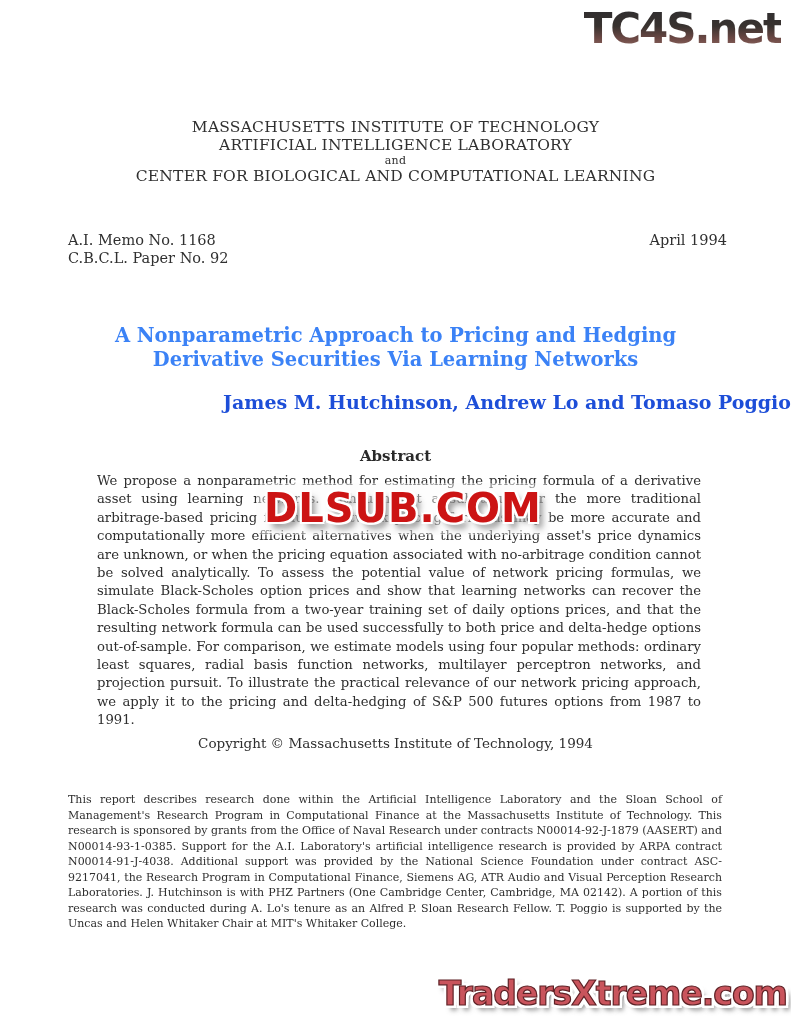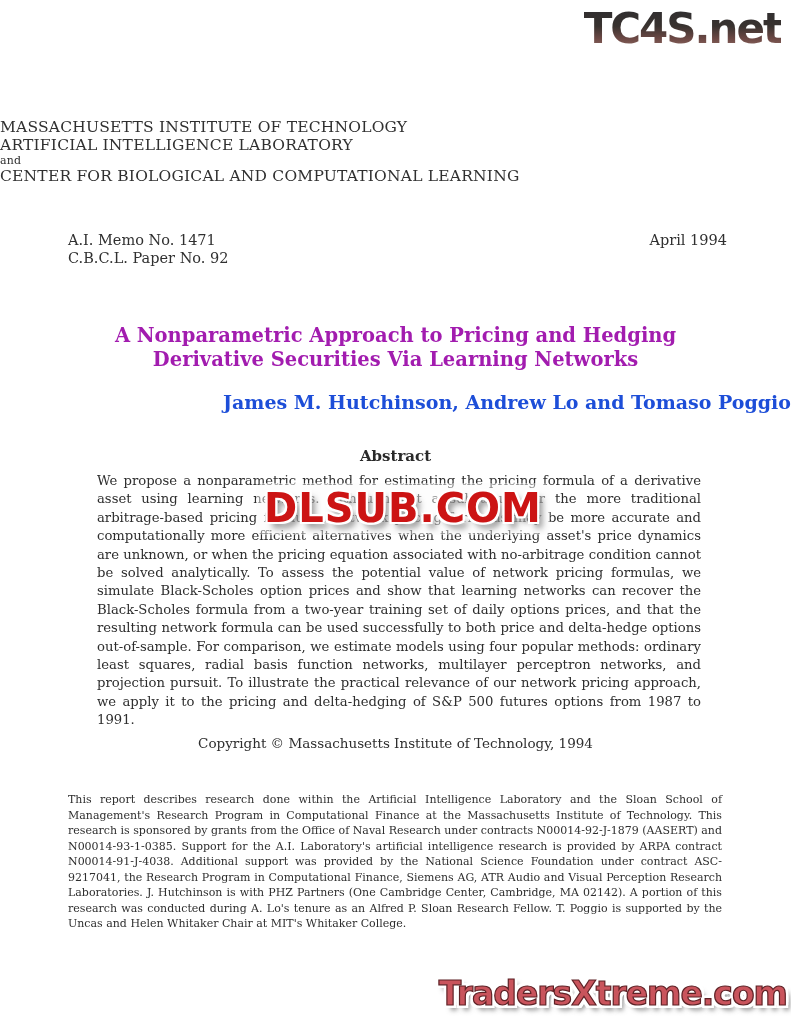"MASSACHUSETTS INSTITUTE OF TECHNOLOGY" .mit-header { text-align: none -> center }
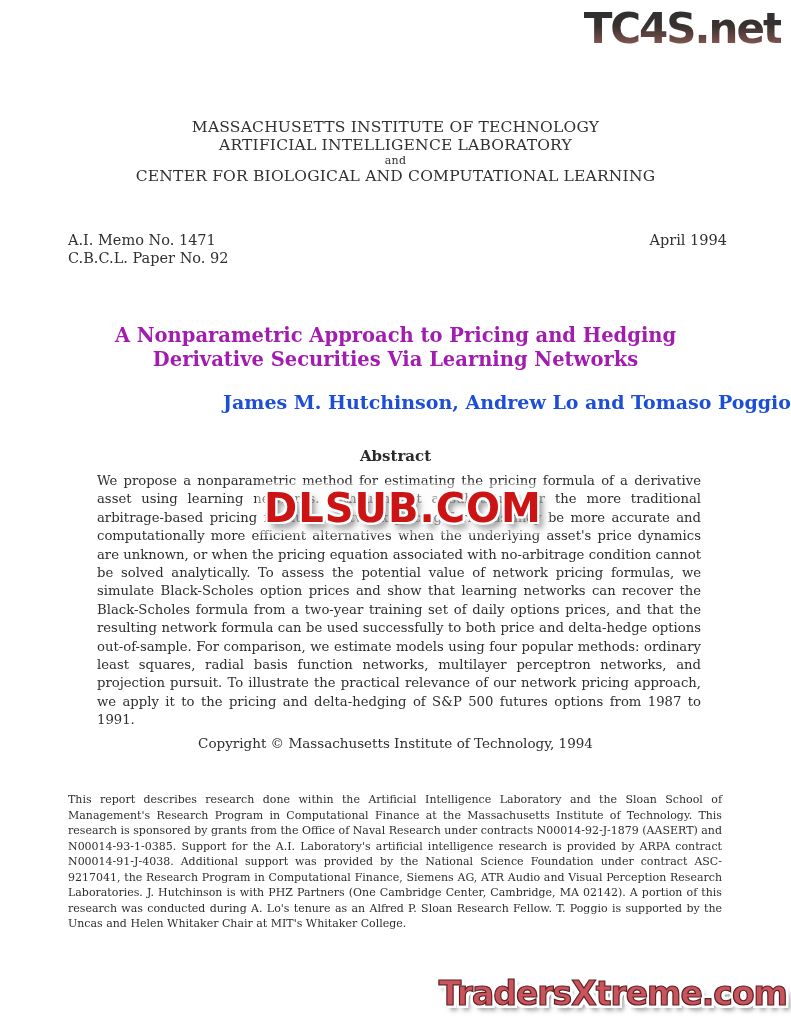"A.I. Memo No. 1471" div { text: 1471 -> 1168 }
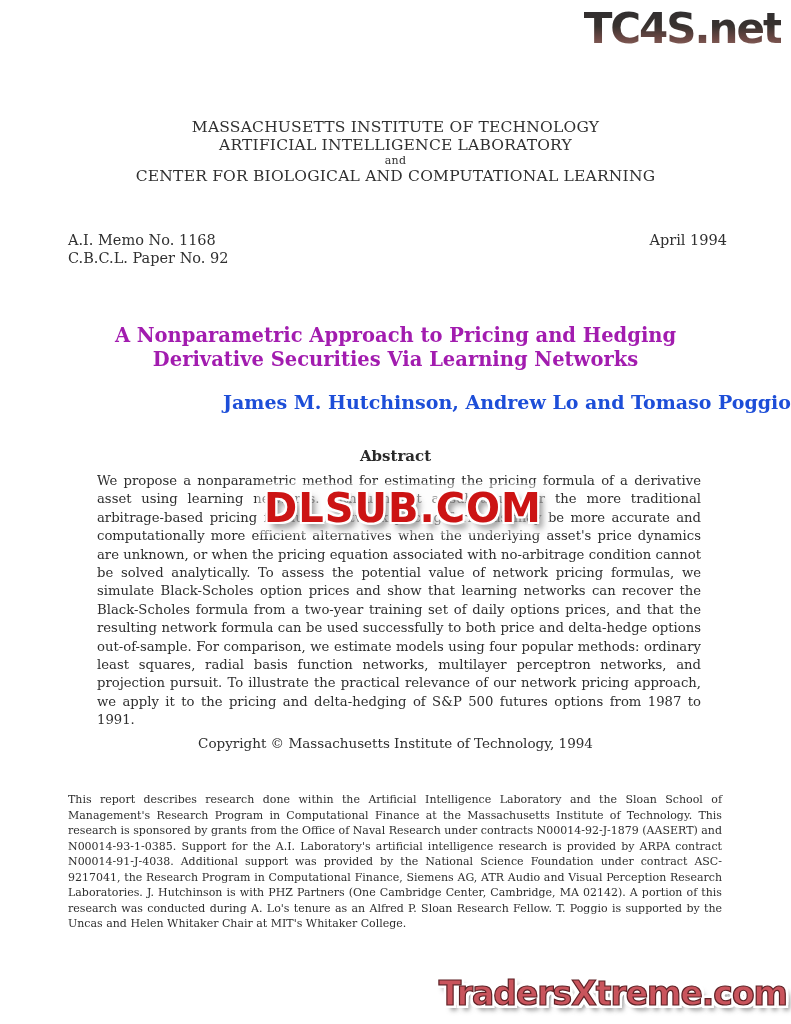"A Nonparametric Approach to Pricing" .title { color: #a21caf -> #3b82f6 }
